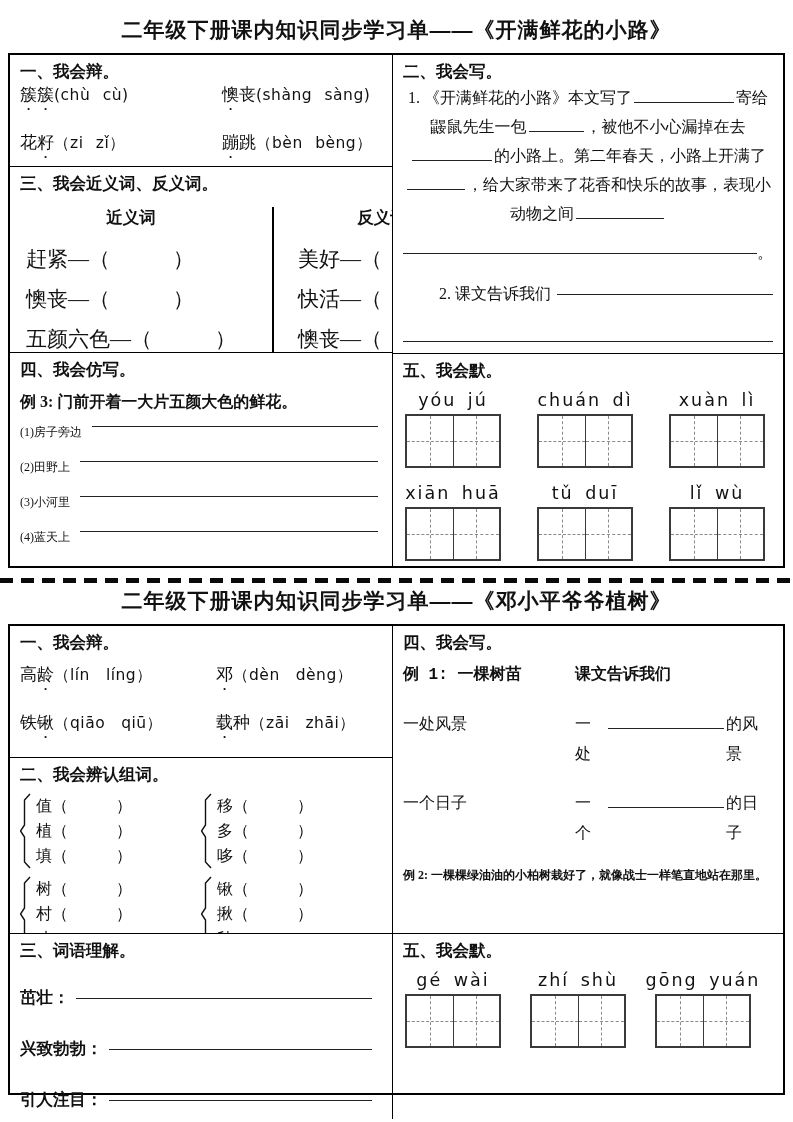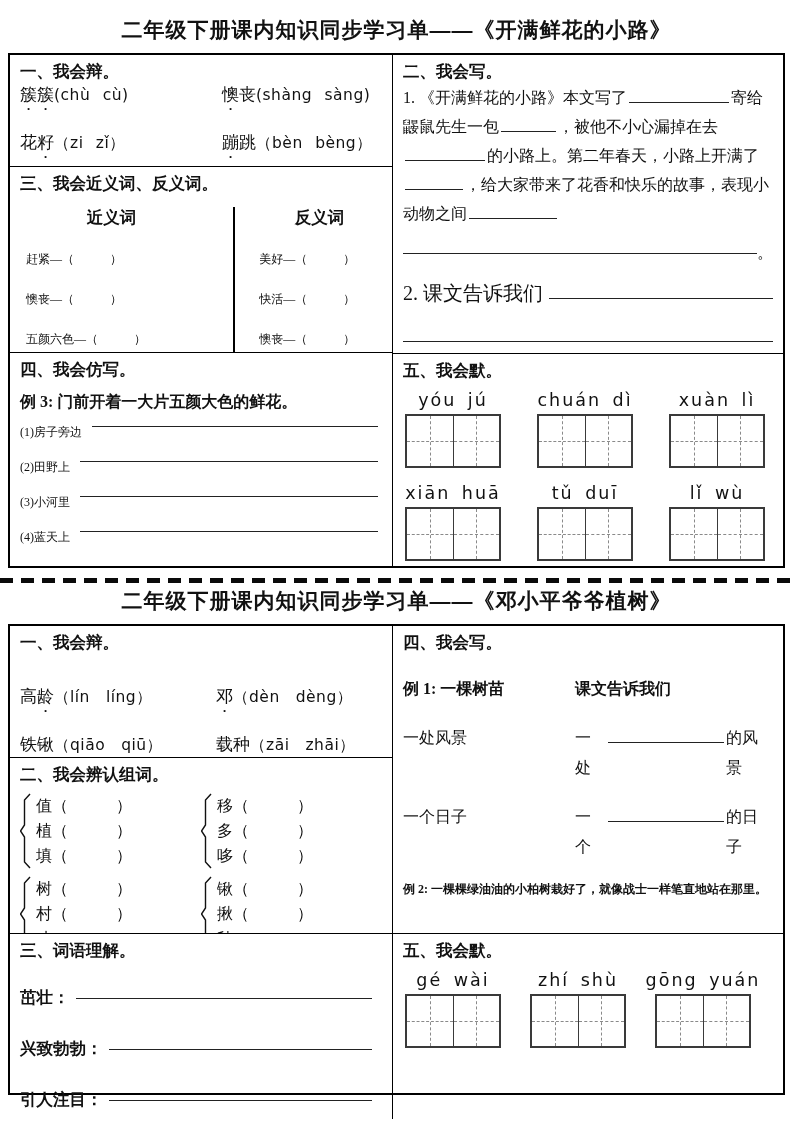"1. 《开满鲜花的小路》本文写了 寄给鼹鼠先生一包" .para { text-align: none -> center }
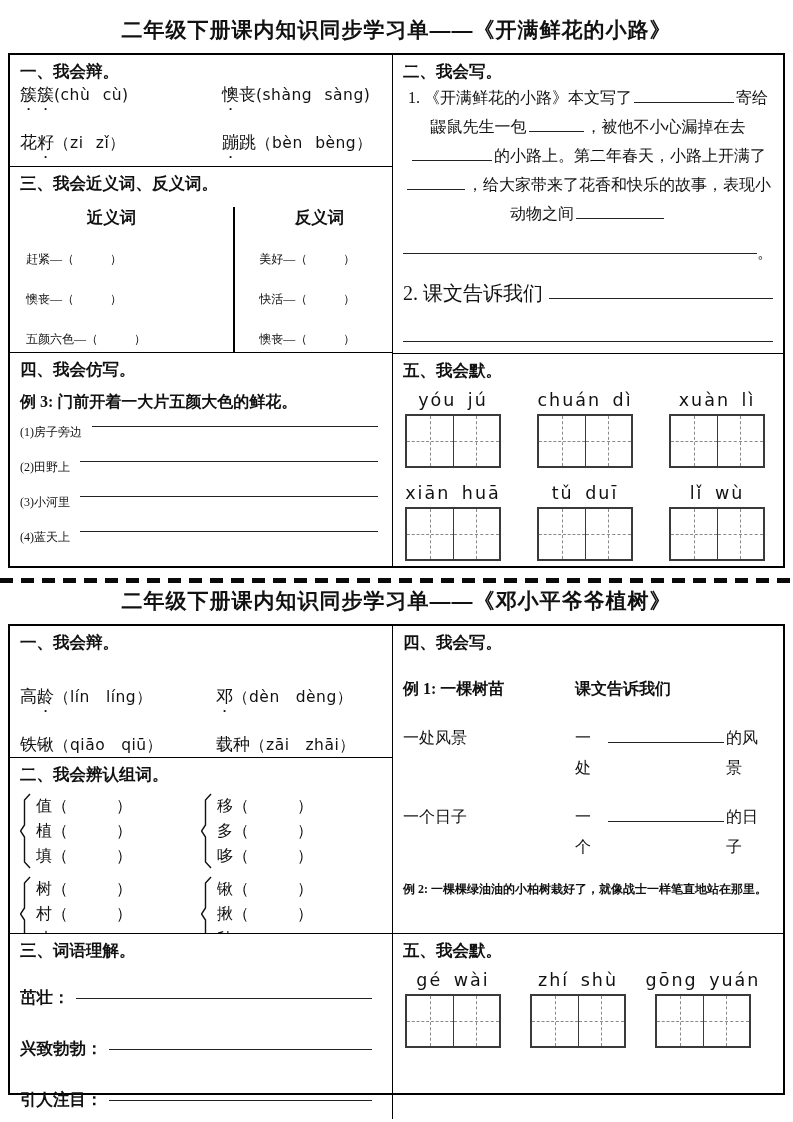"赶紧—（ ）" .jf-item { font-size: 12px -> 21px }
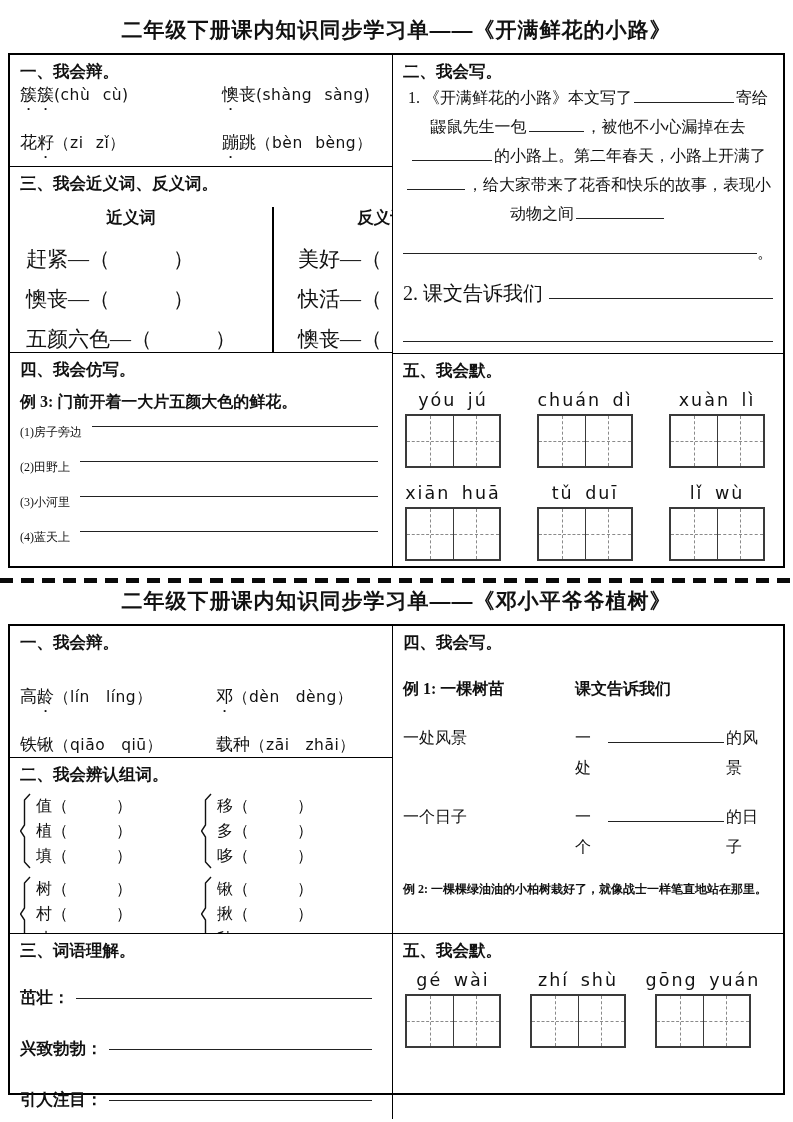"2. 课文告诉我们" .q-row { font-size: 20px -> 16px; margin-left: none -> 36px }
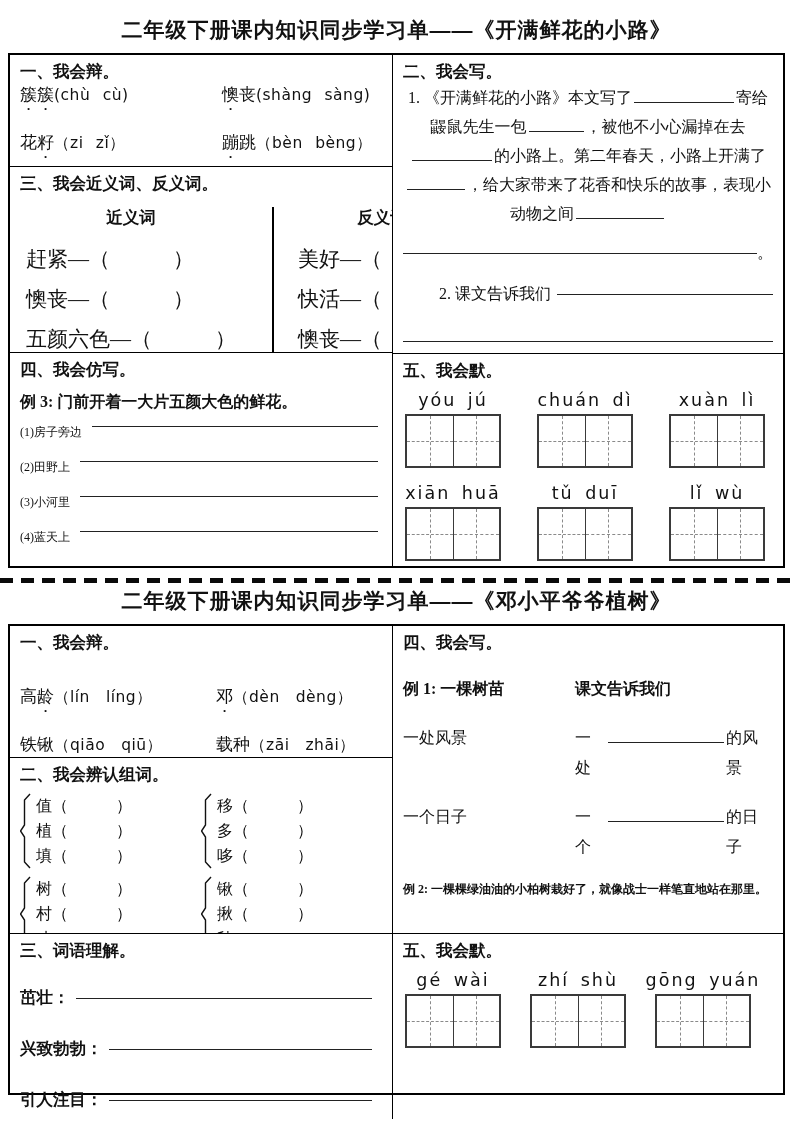"高龄（lín líng）" .bian-grid.b2 { margin-top: 31px -> 9px }
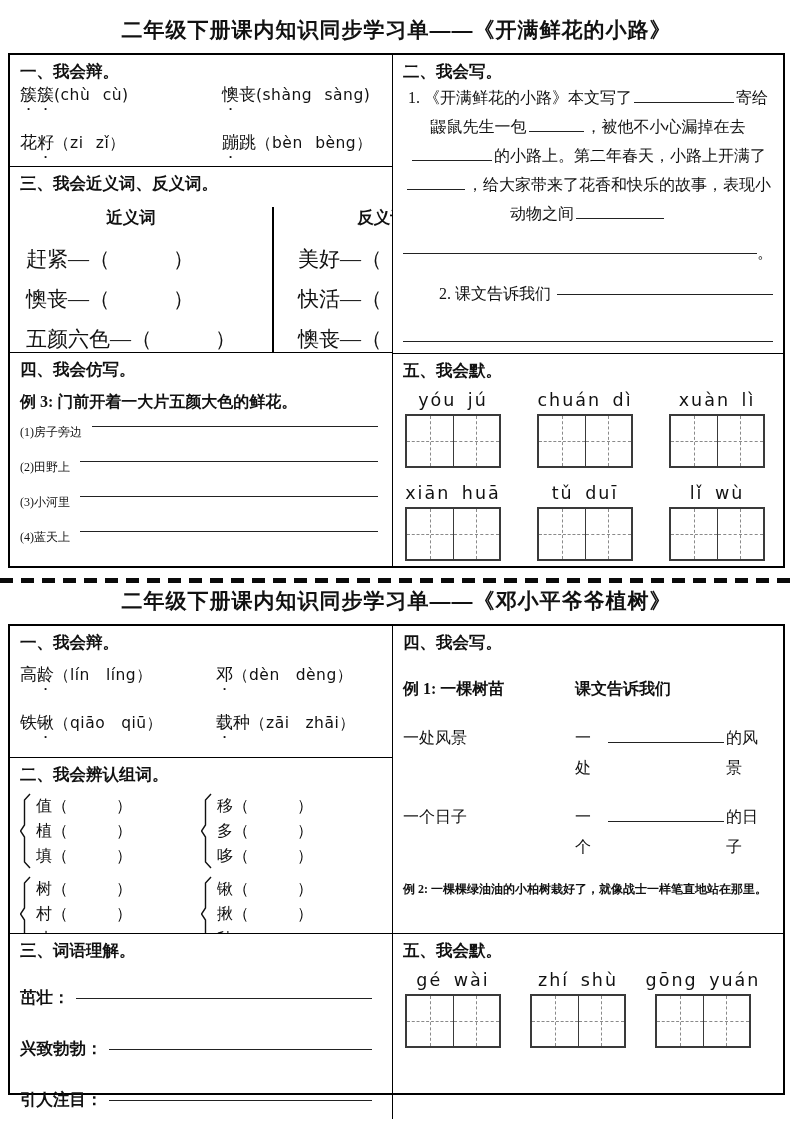"例 1: 一棵树苗" .xr.bold { font-family: none -> Liberation Mono, monospace; margin-top: 20px -> 6px }
